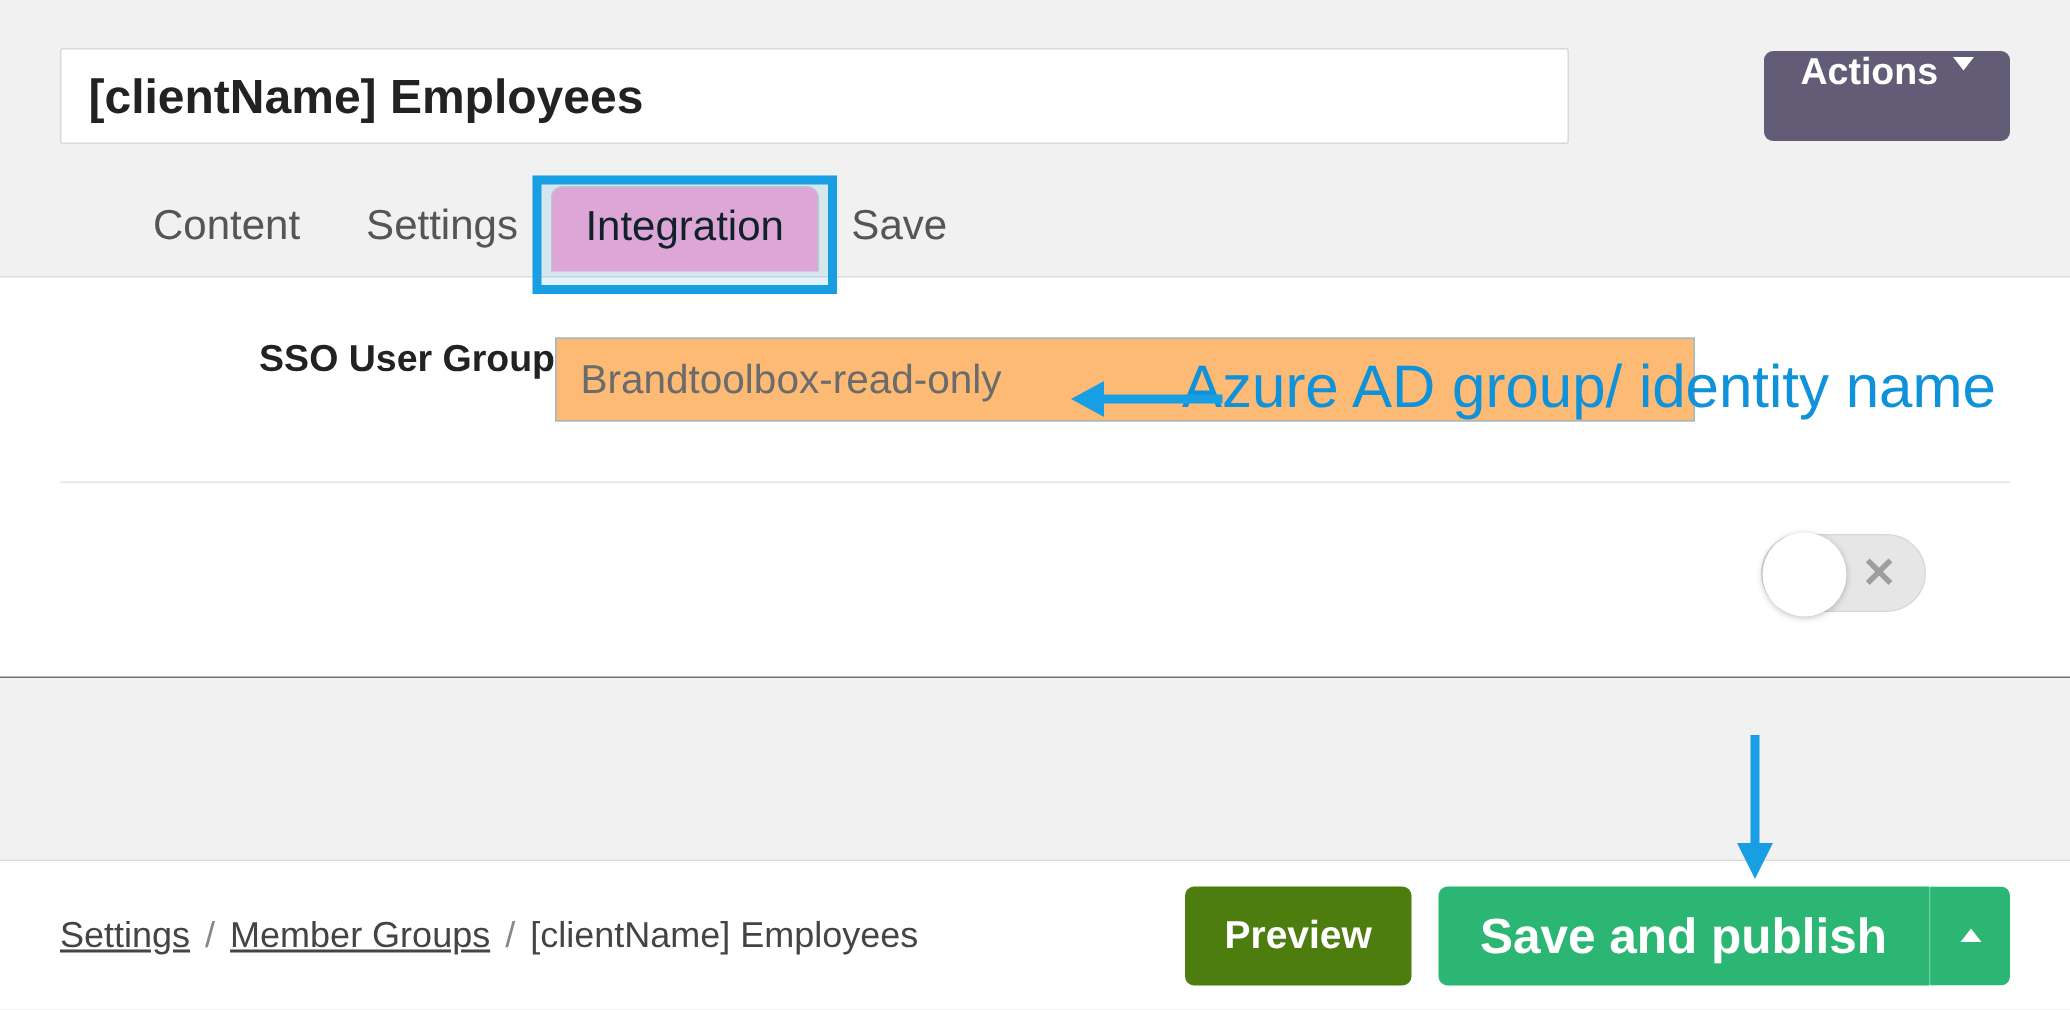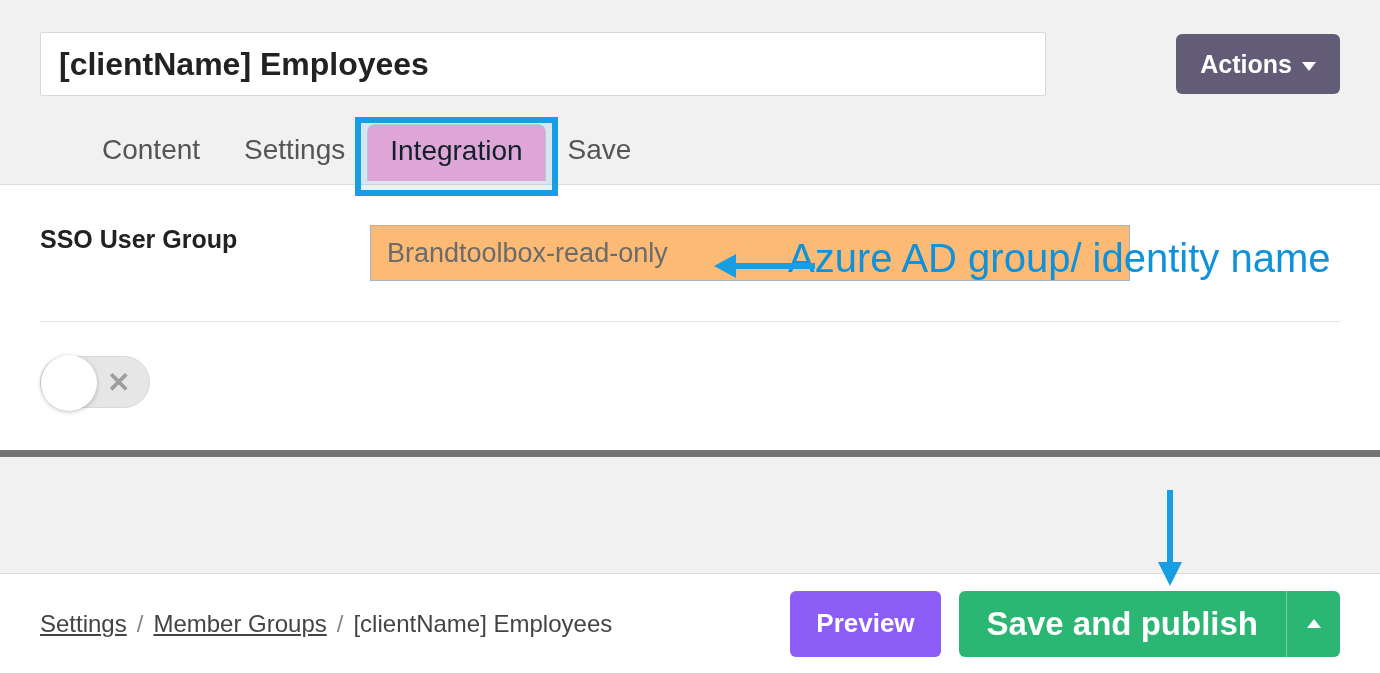"Actions" .actions-btn { align-items: center -> flex-start }
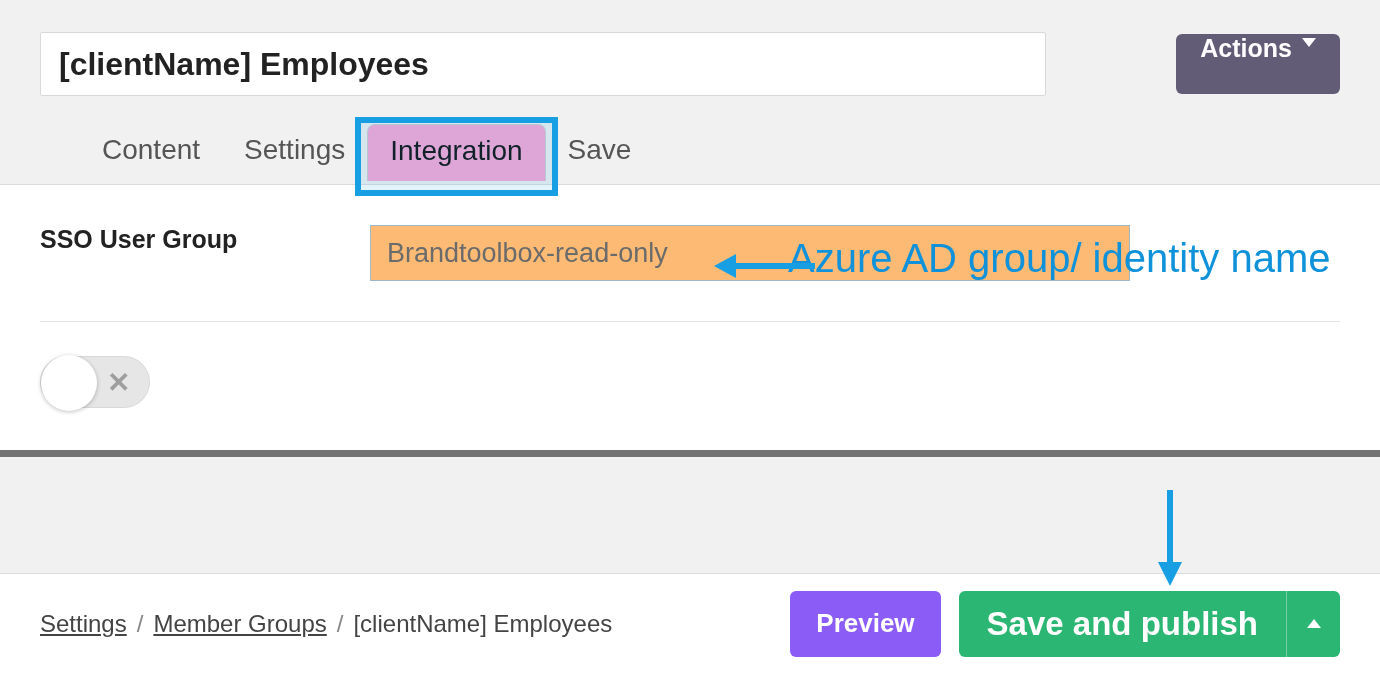"SSO User Group" .panel { border-bottom: 7px solid #737373 -> 1px solid #737373; text-align: none -> right }
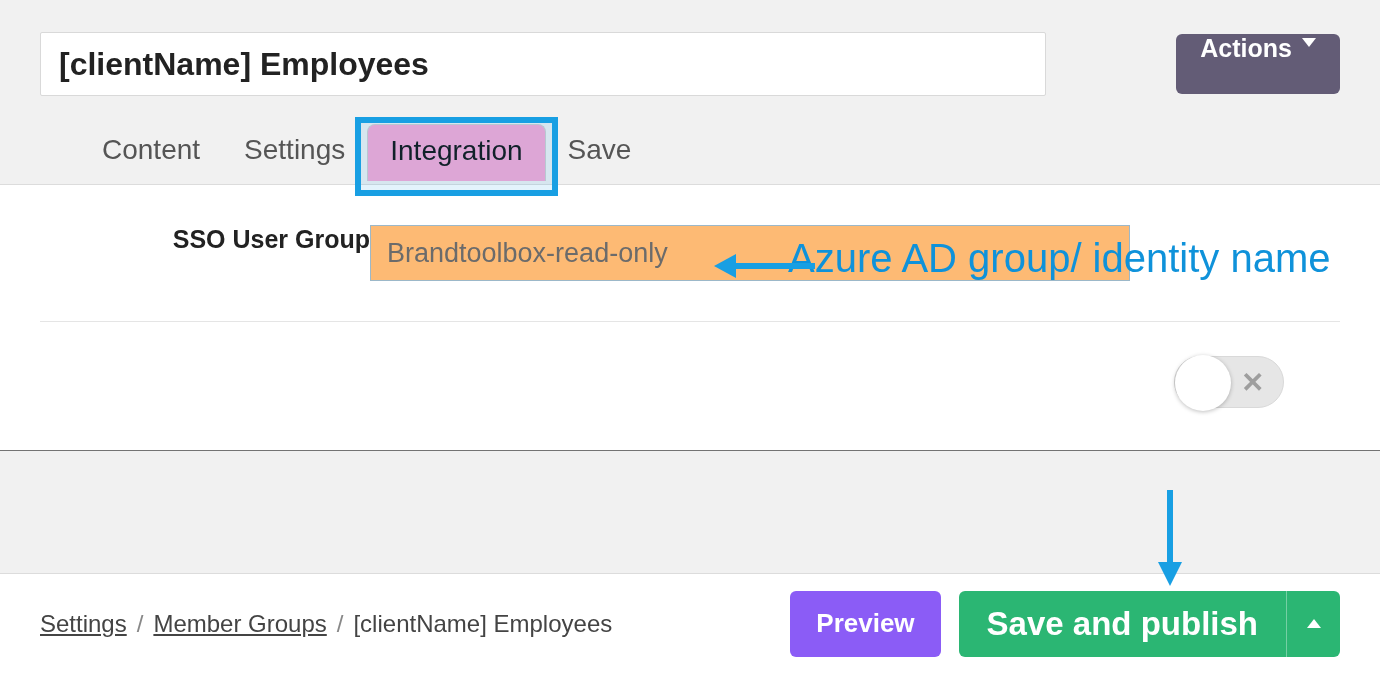"Preview" .btn-preview { background: #8b5cf6 -> #4d7c0f }
